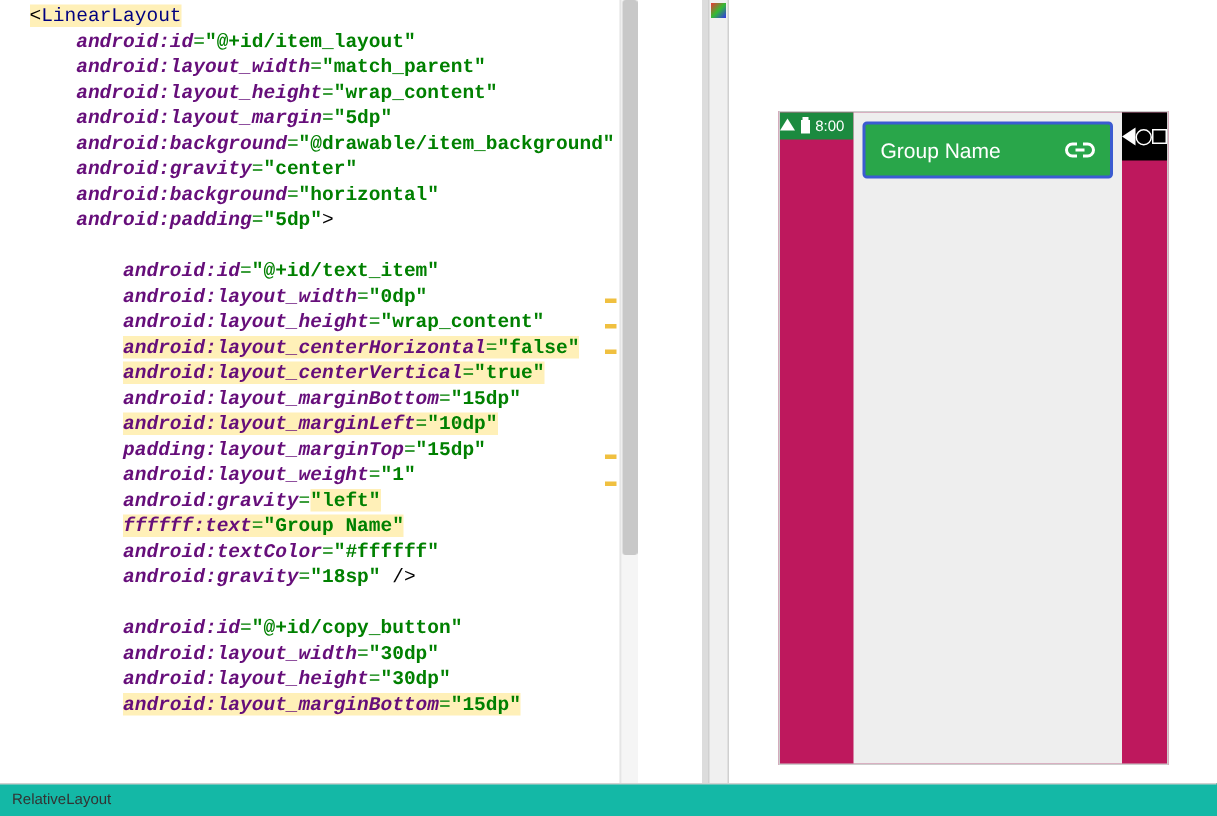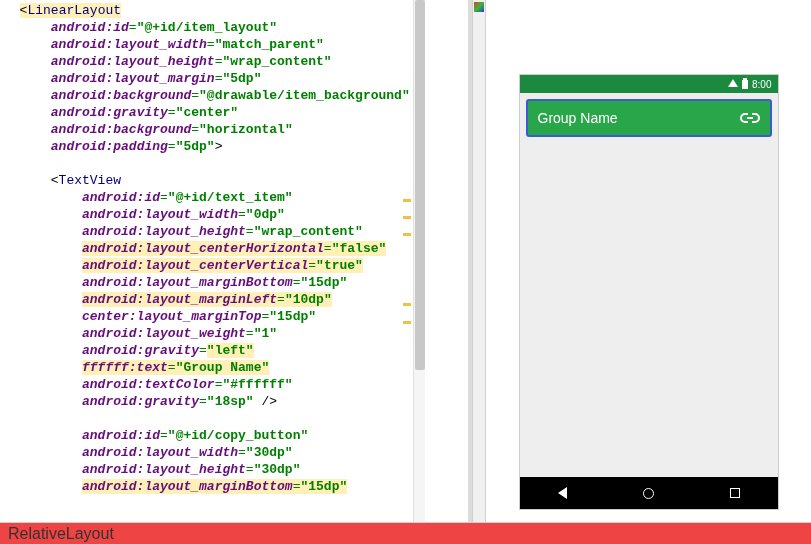"8:00" .device { flex-direction: column -> row }
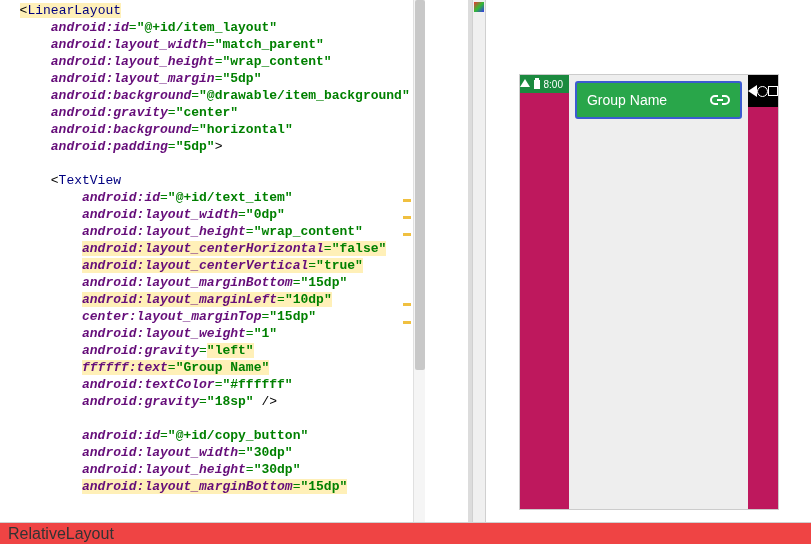"<TextView" div.code-line { html: <div> &lt;<span>TextView</span></div> -> none }
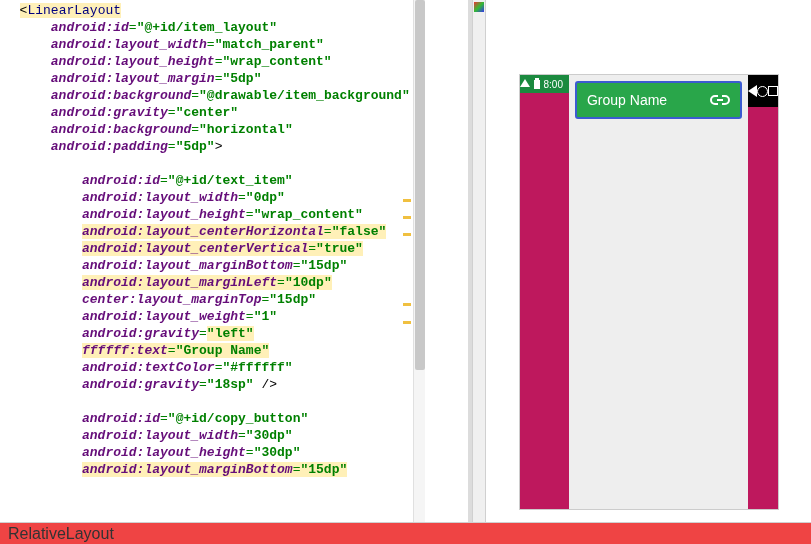"center:layout_marginTop" span.attrnm { text: center:layout -> padding:layout }
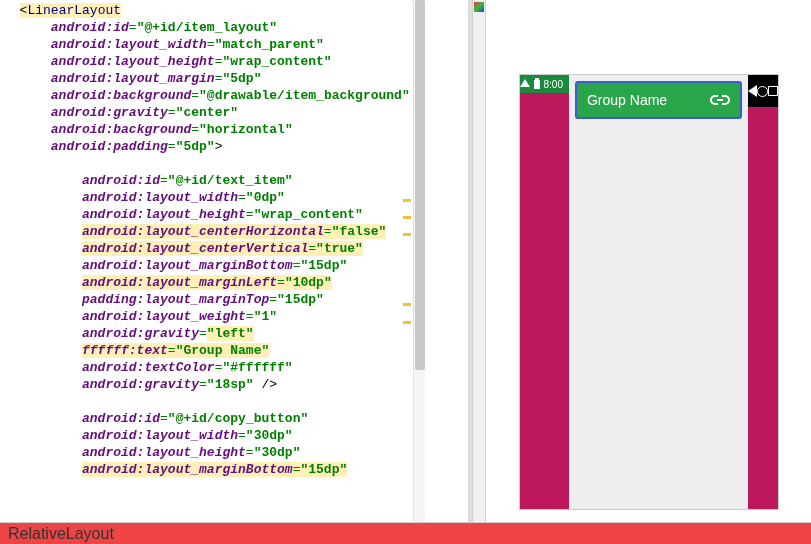"RelativeLayout" .statusline { background: #ef4444 -> #14b8a6; font-size: 16px -> 10px }
